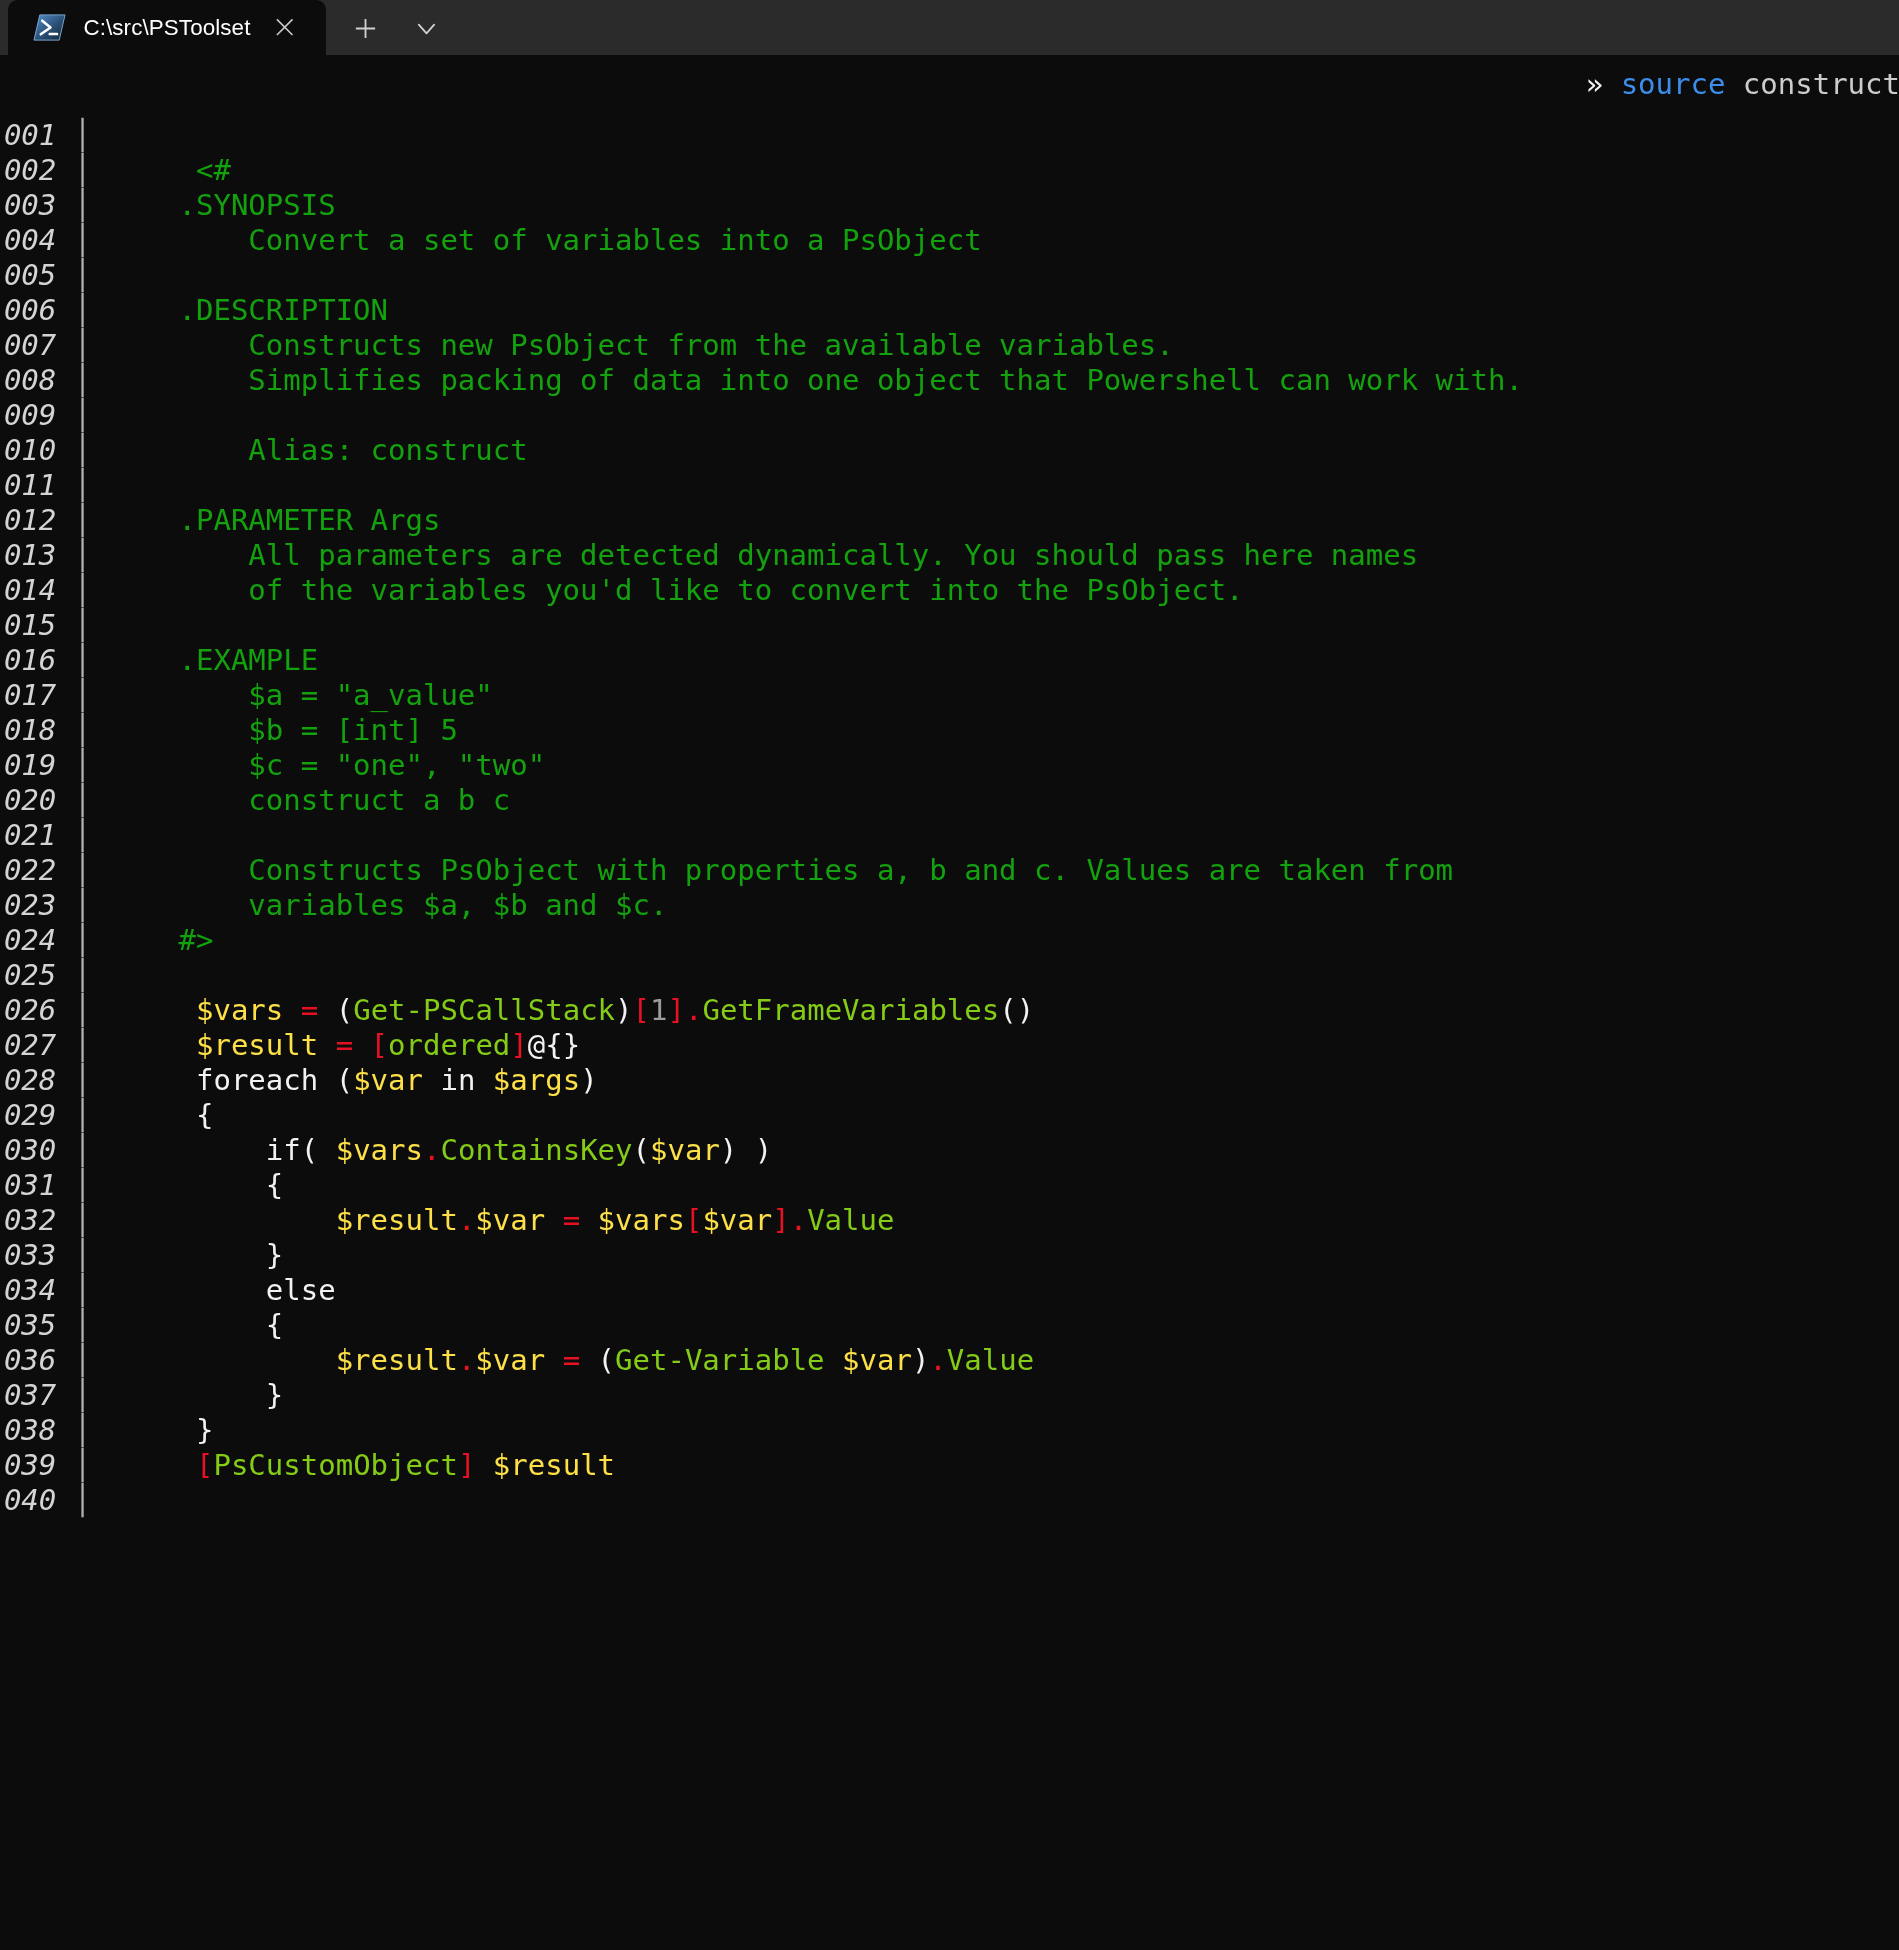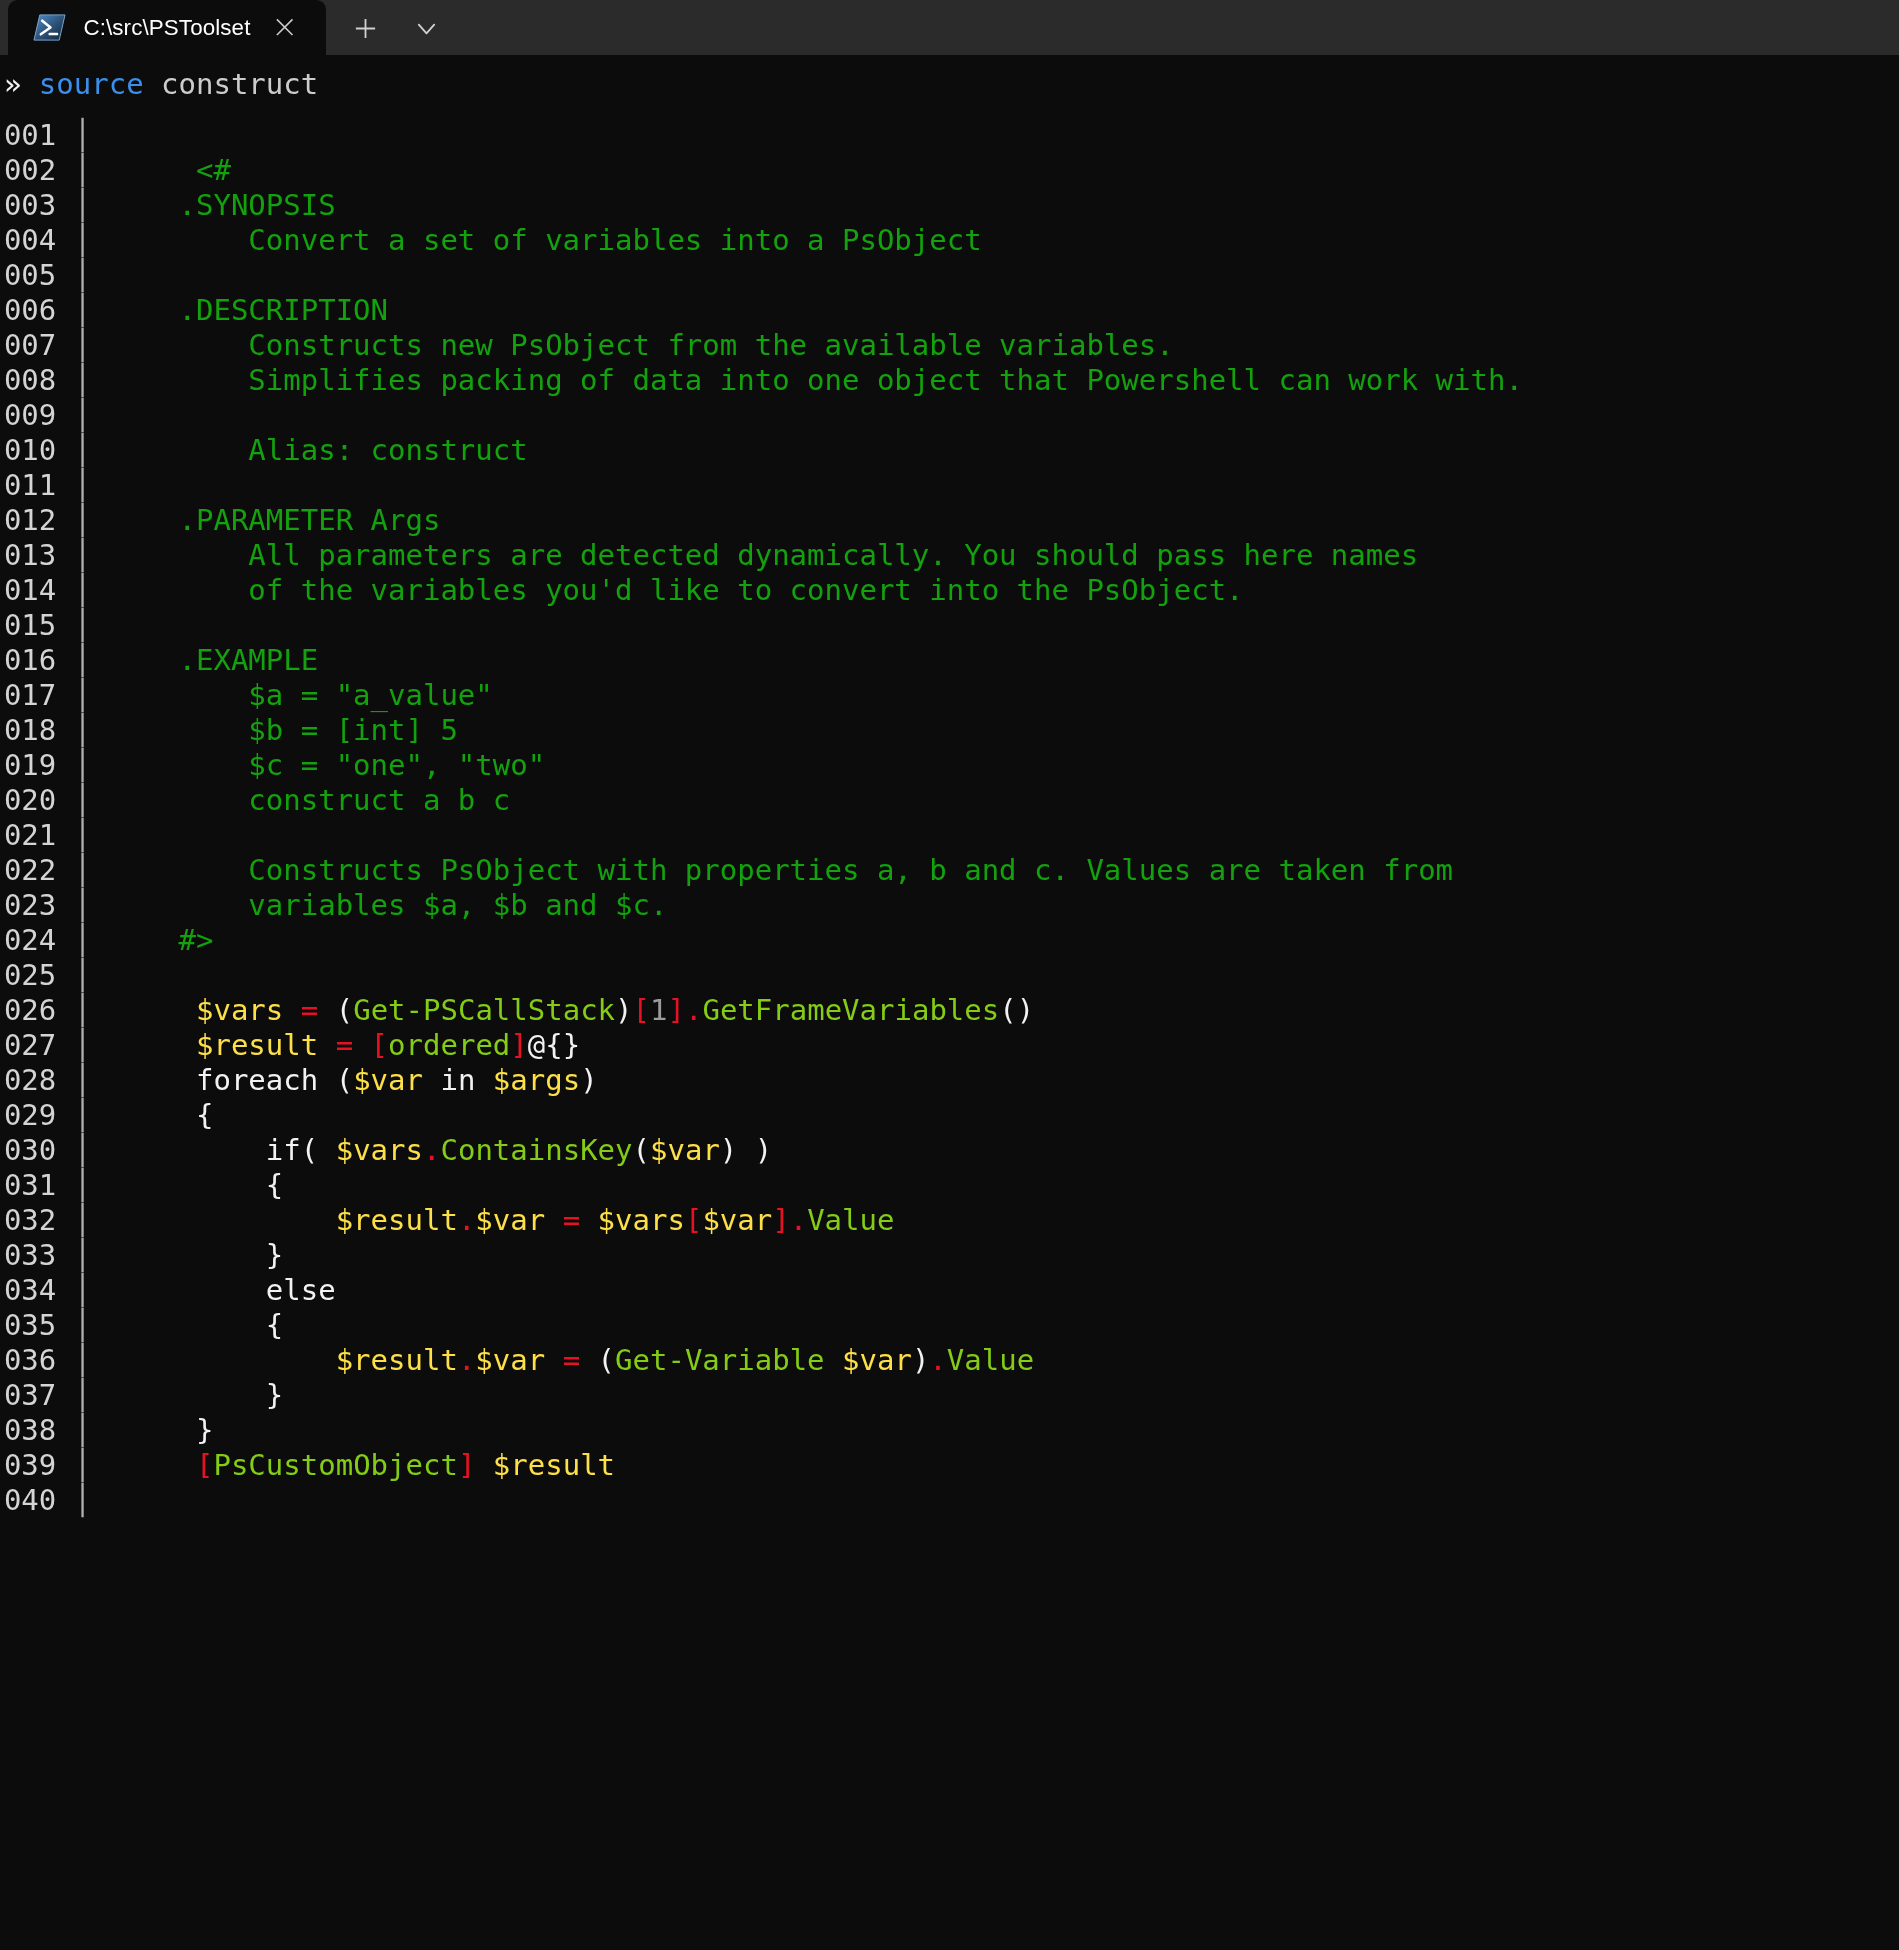"» source construct" .promptline { text-align: none -> right }
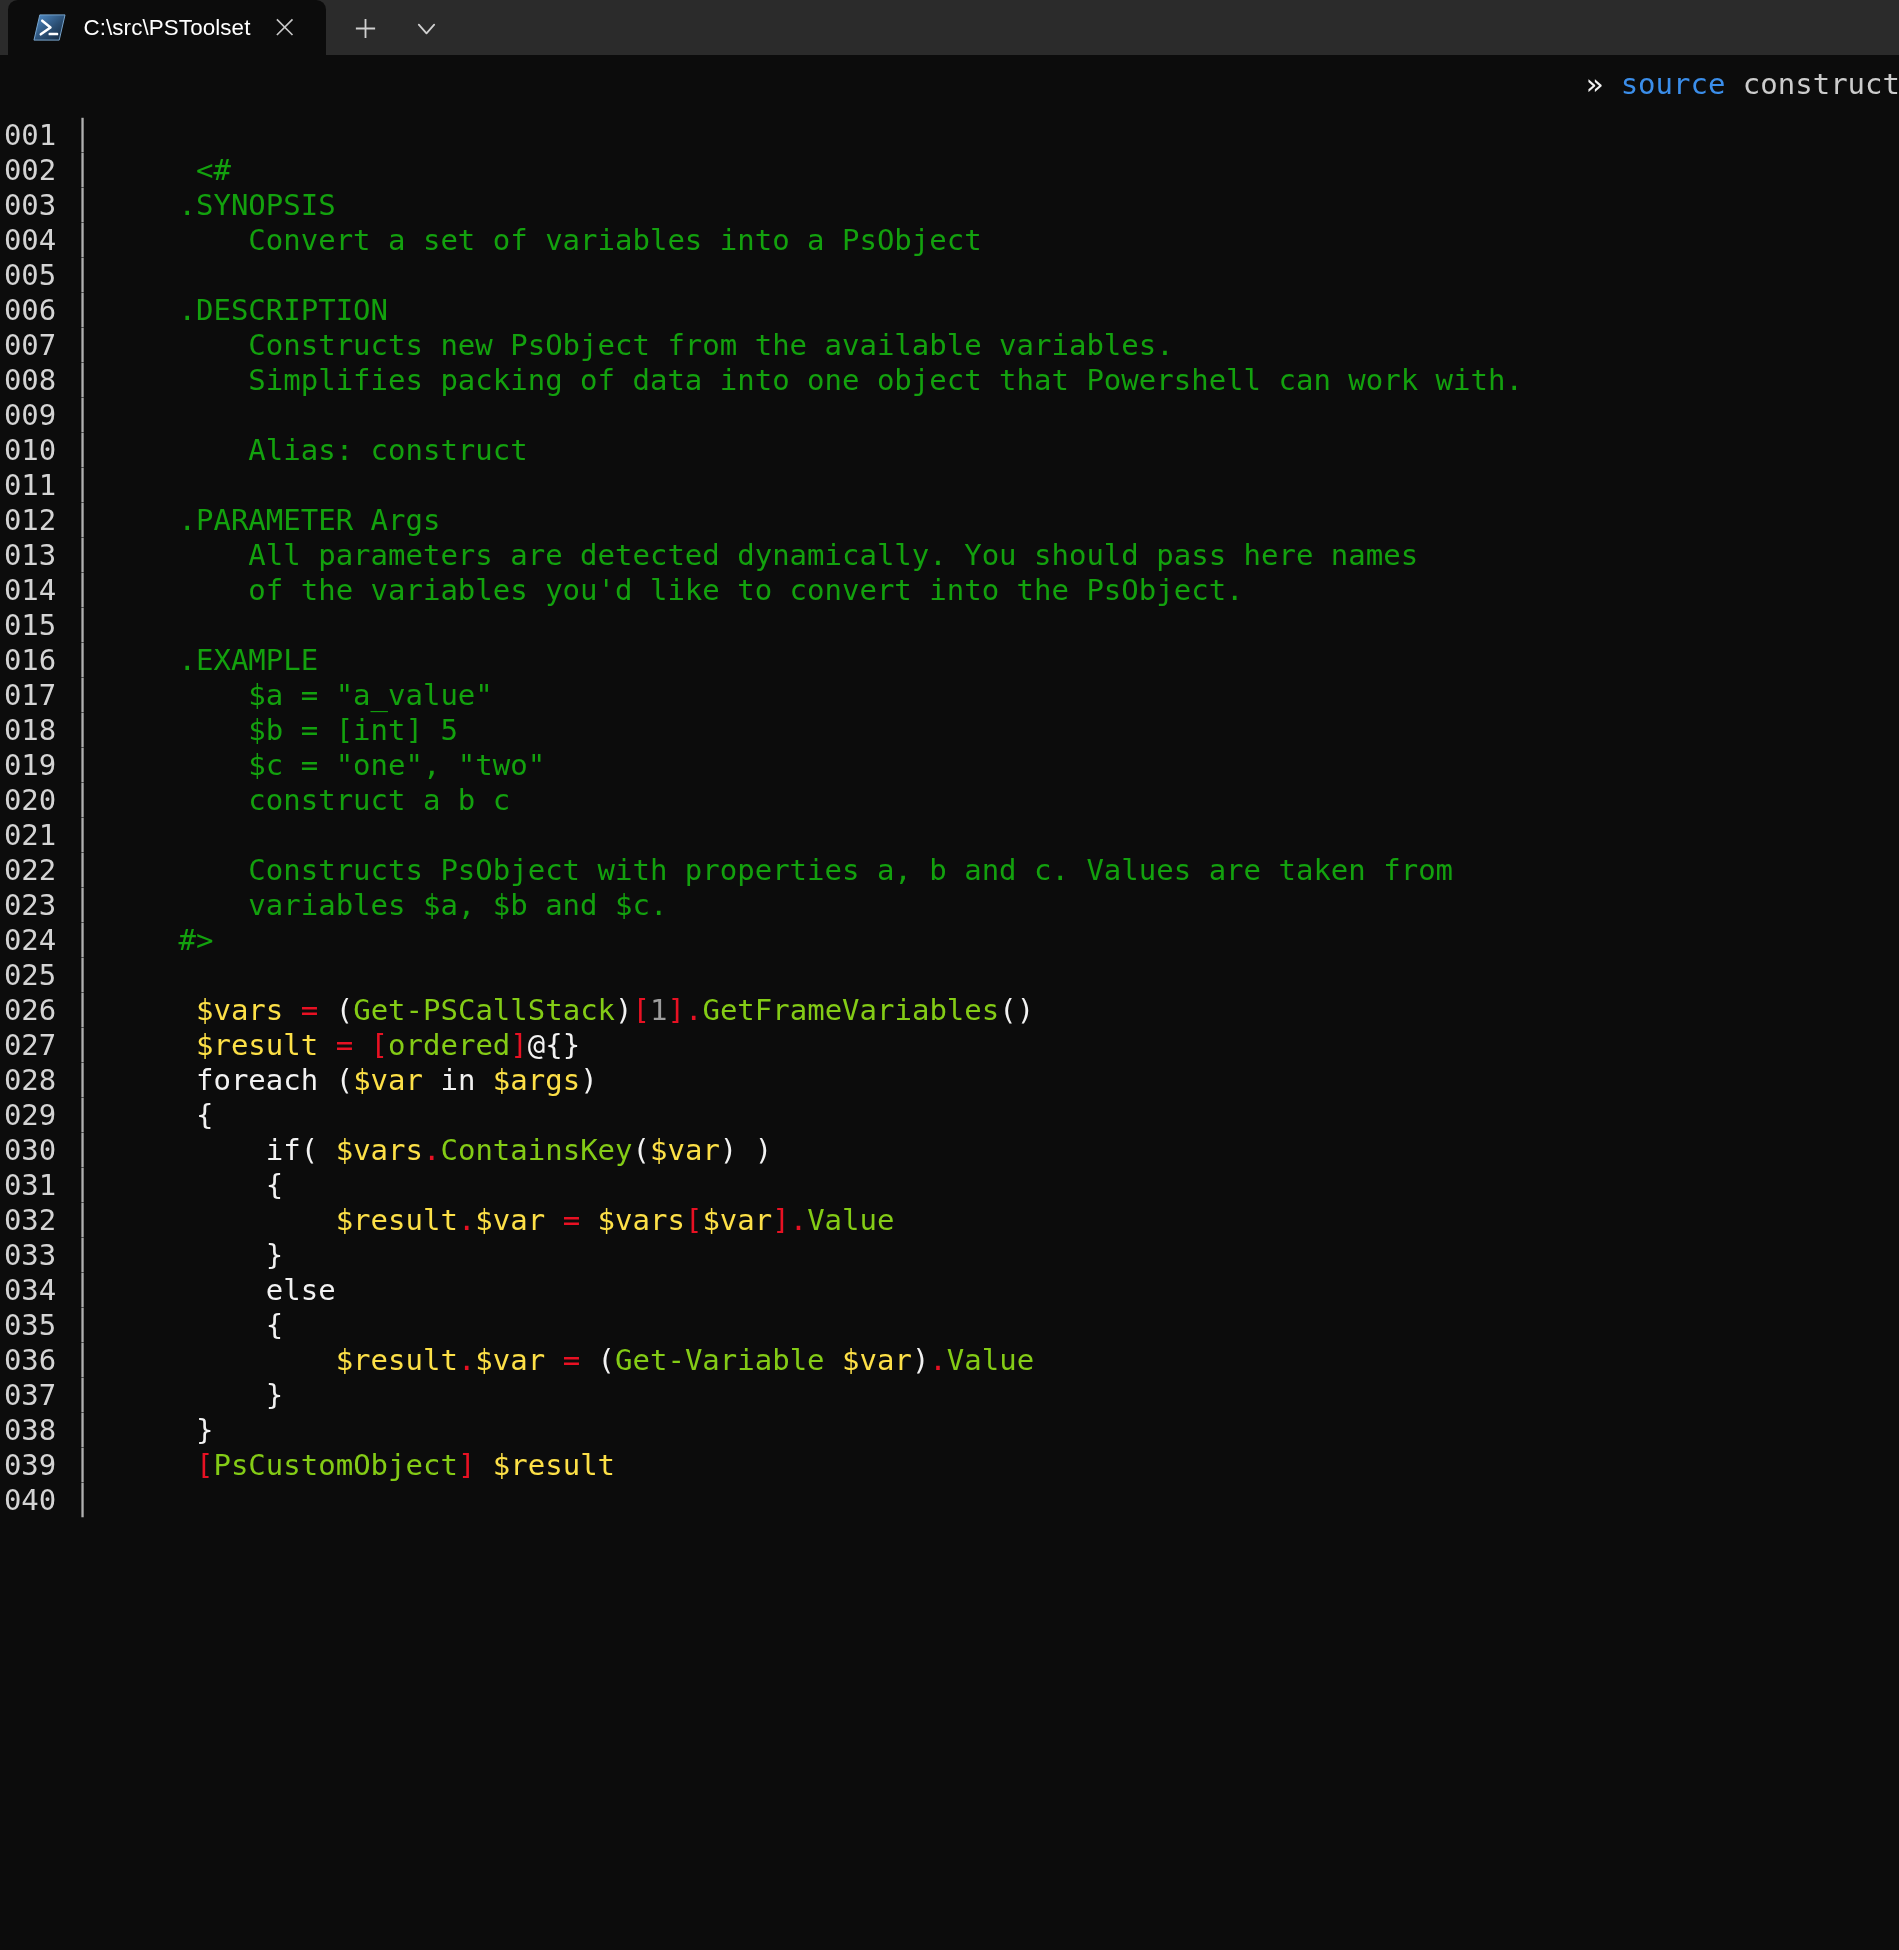"001" .num { font-style: none -> italic }
